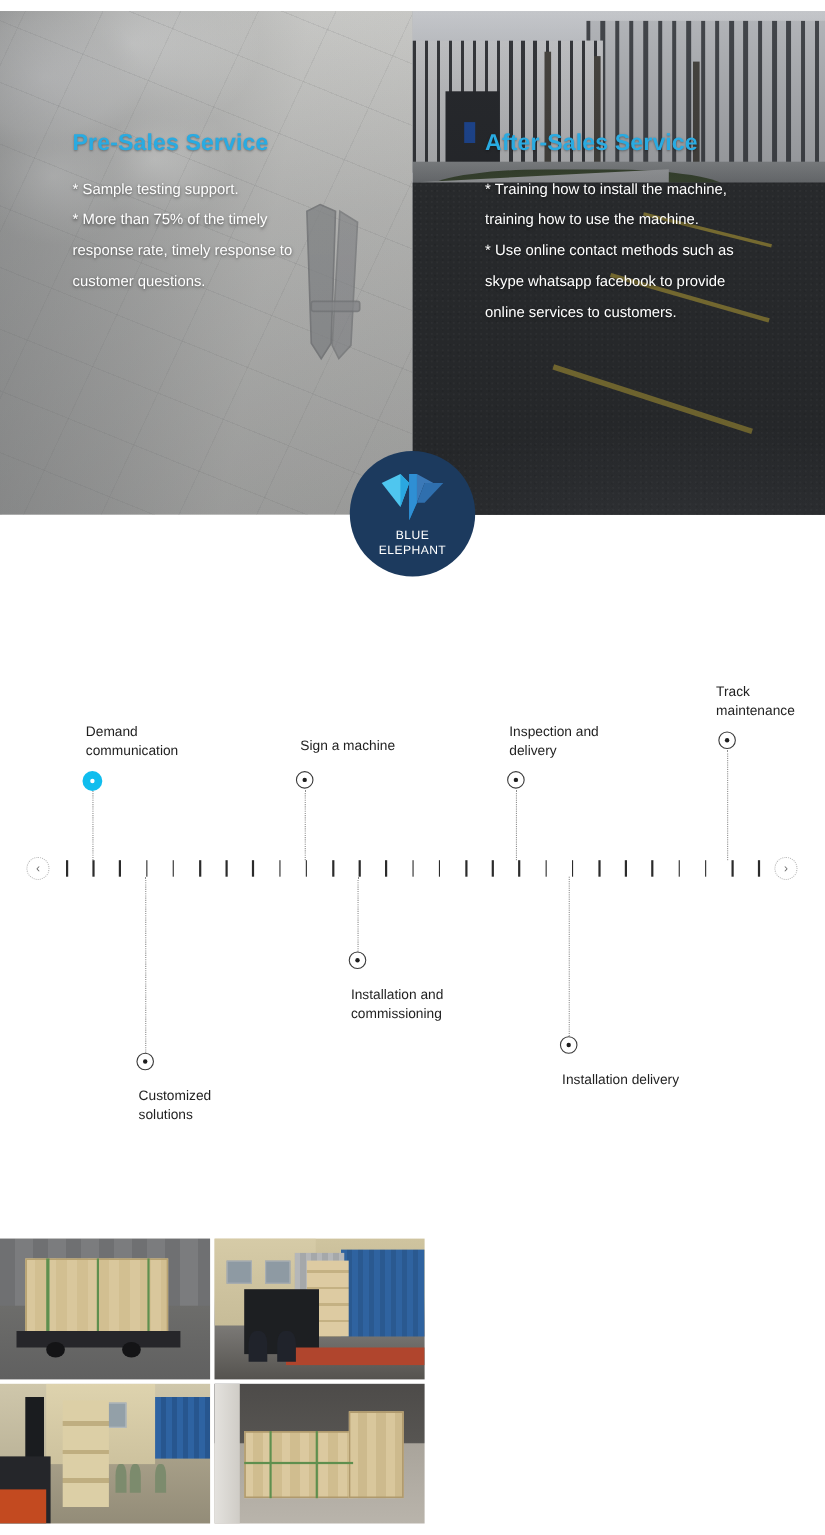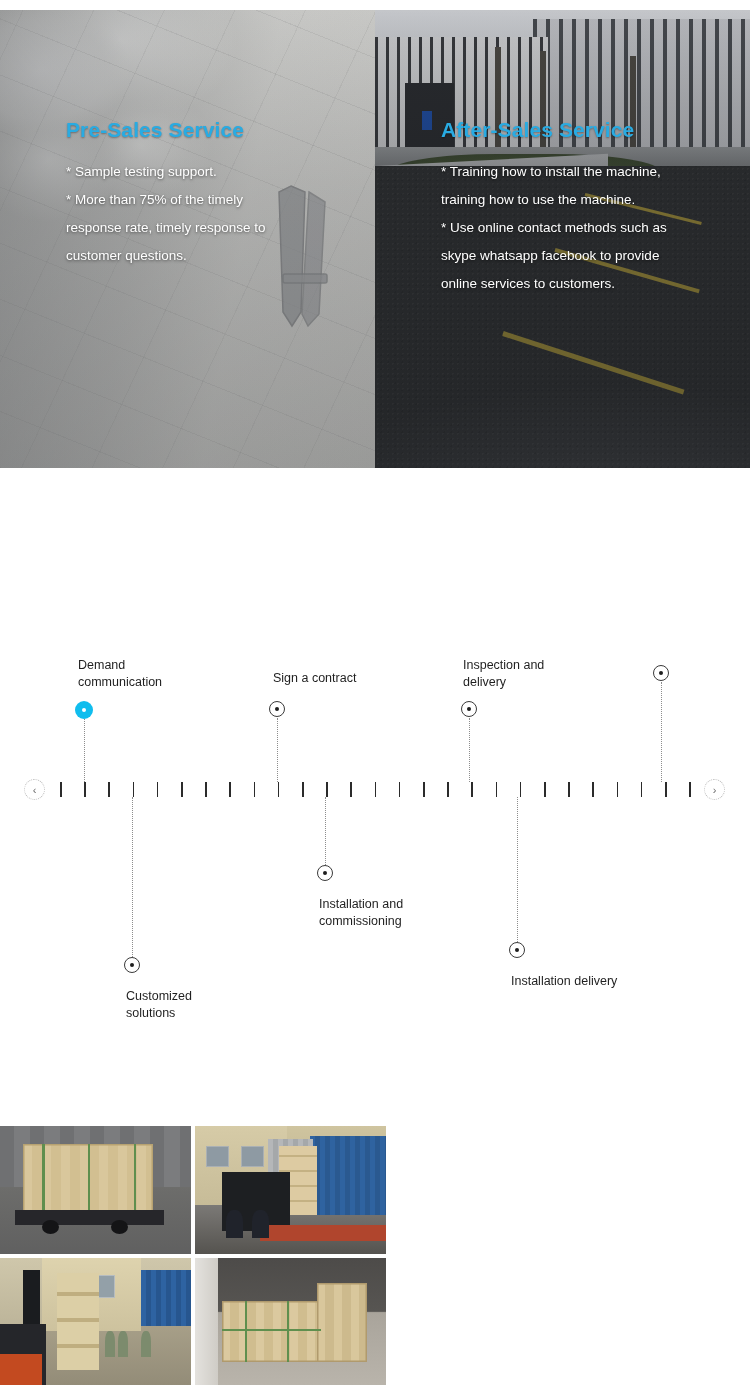"BLUE" div.logo-badge { html: none -> <div> <svg> <polygon></polygon> <polygon></polygon> <polygon></polygon> <polygon></polygon> <polygon></polygon> <polygon></polygon> </svg> <div> <span>BLUE</span><br> <span>ELEPHANT</span> </div> </div> }
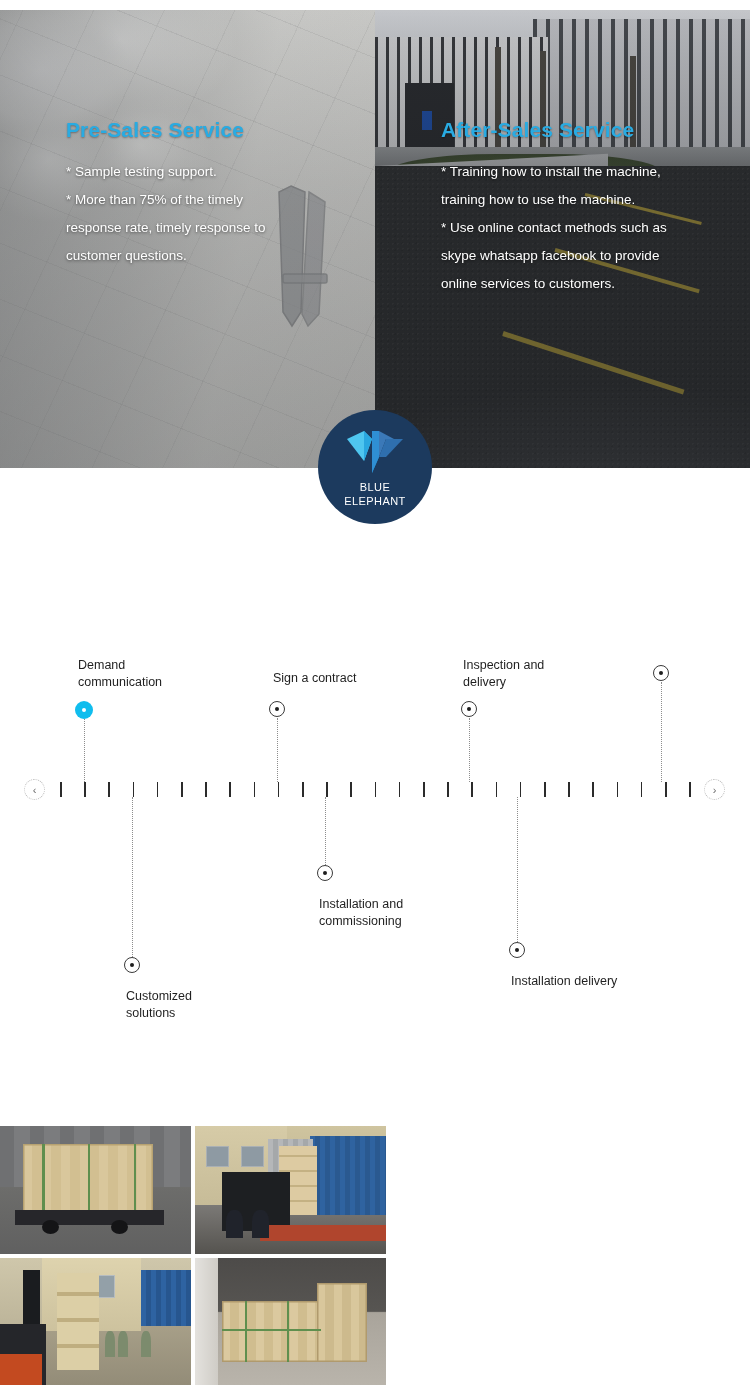"Track" div.node-label { html: none -> <div>Track maintenance</div> }
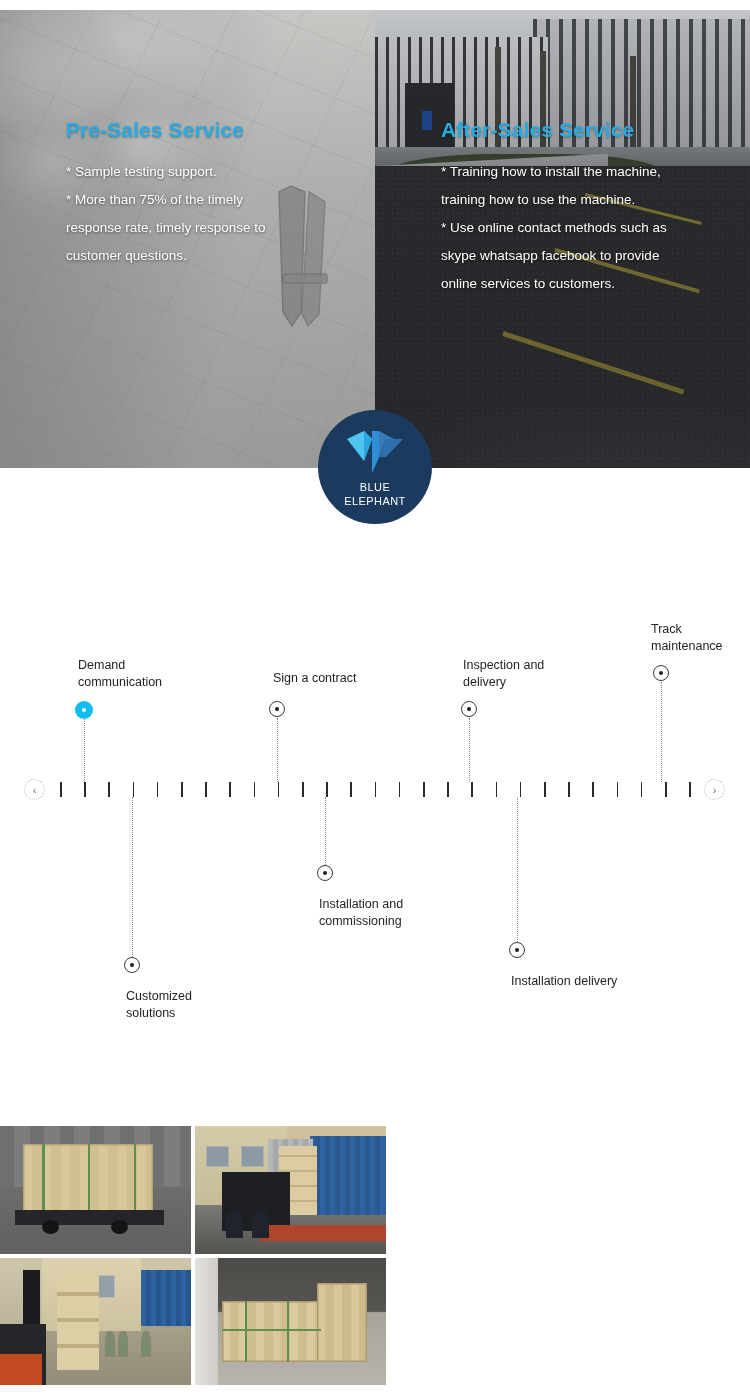"Sign a contract" div.node-label { text: contract -> machine }
